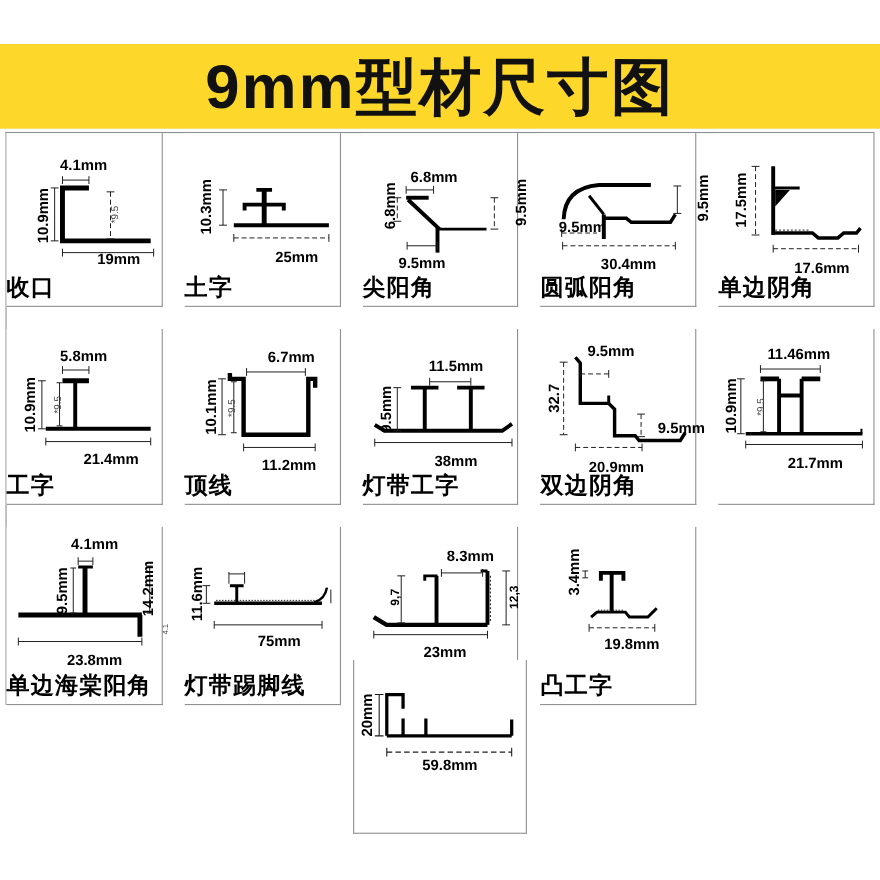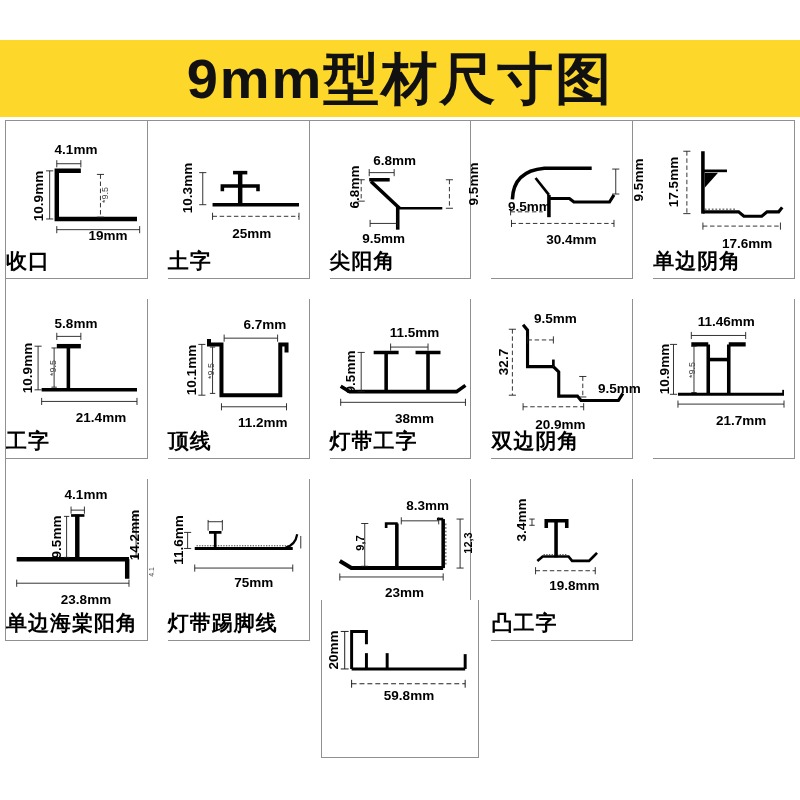"25mm" span.dim { left: 84px -> 102px }
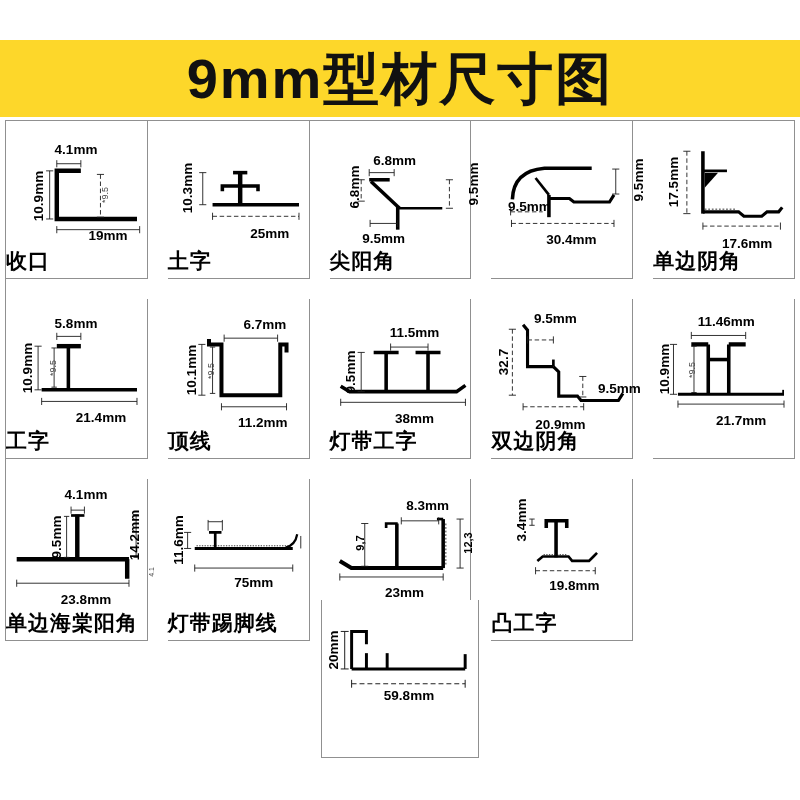"圆弧阳角" div.name { html: none -> <div>圆弧阳角</div> }
